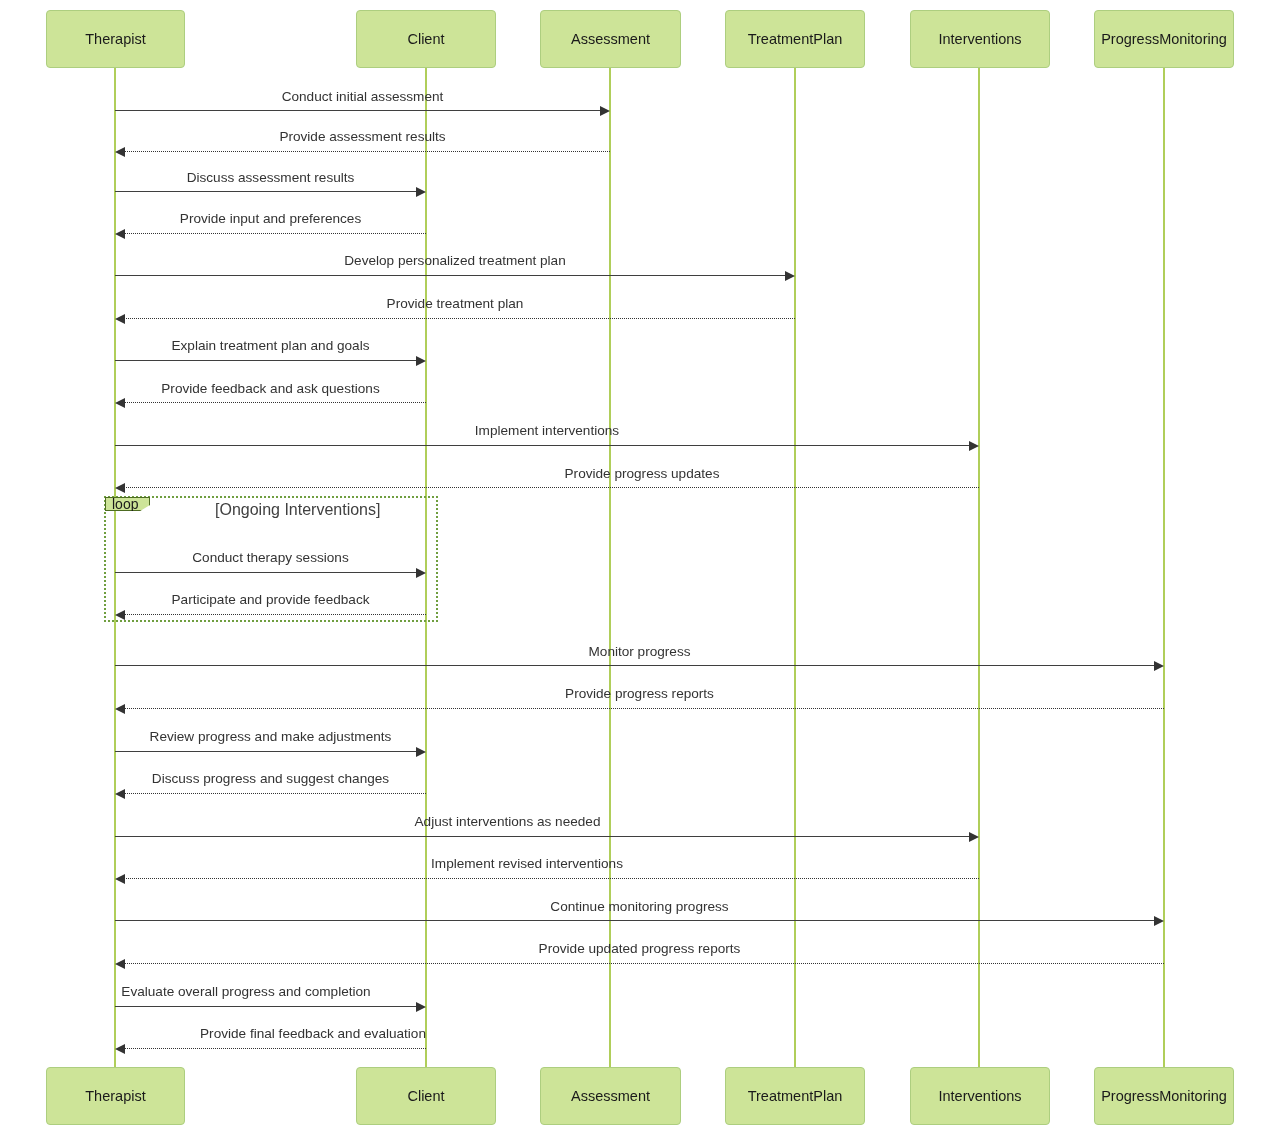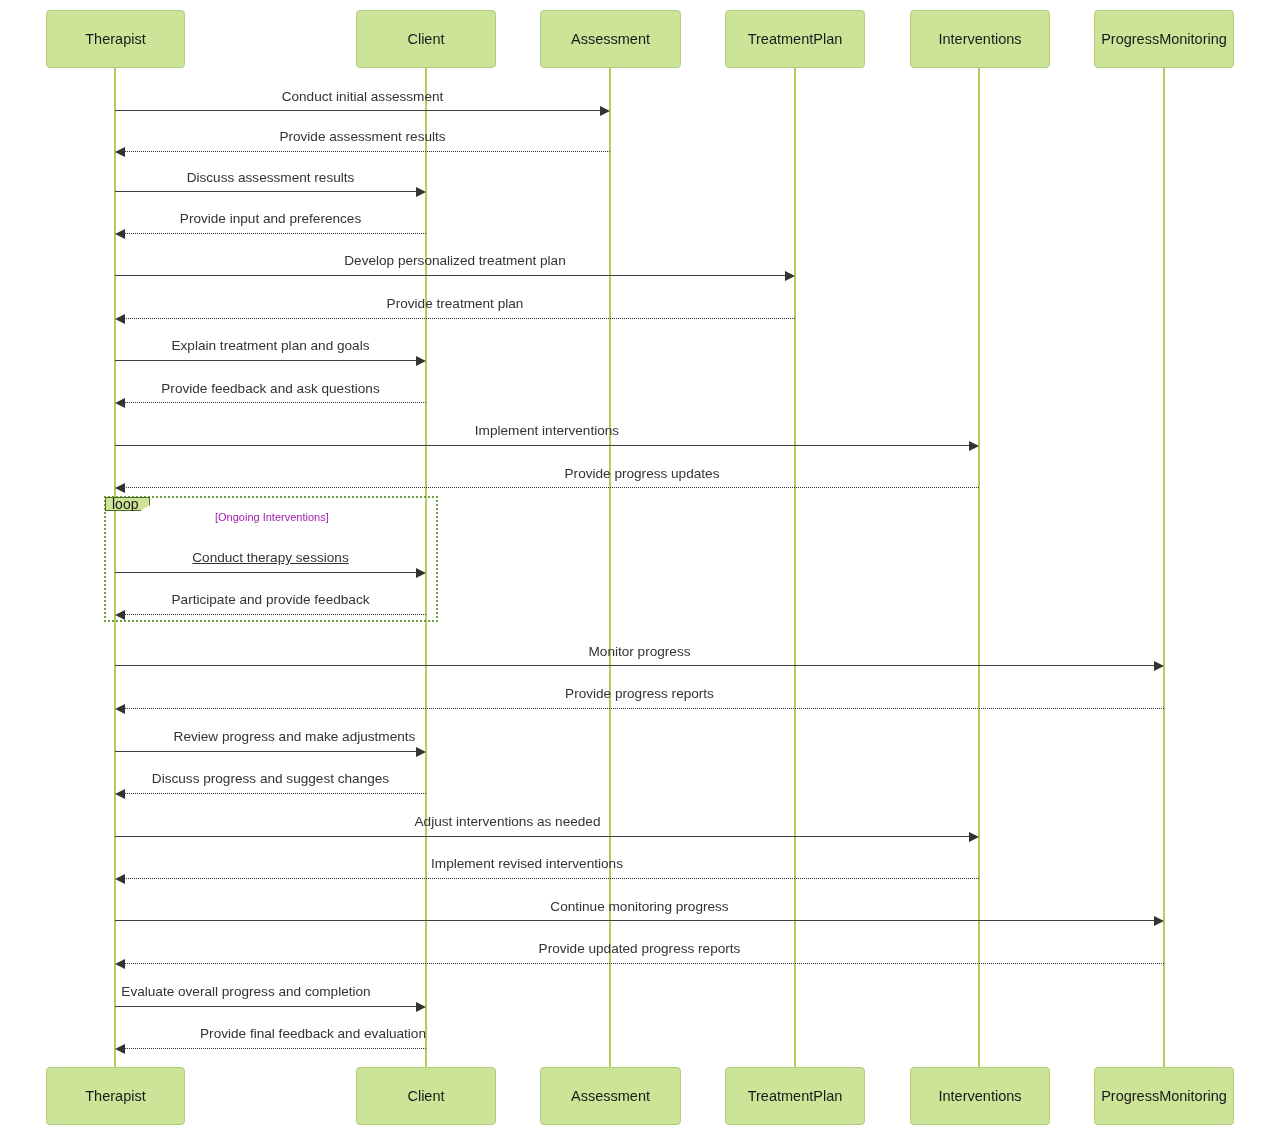"[Ongoing Interventions]" .loop-title { color: #a21caf -> #404040; font-size: 11px -> 16px; margin-top: 10px -> none }
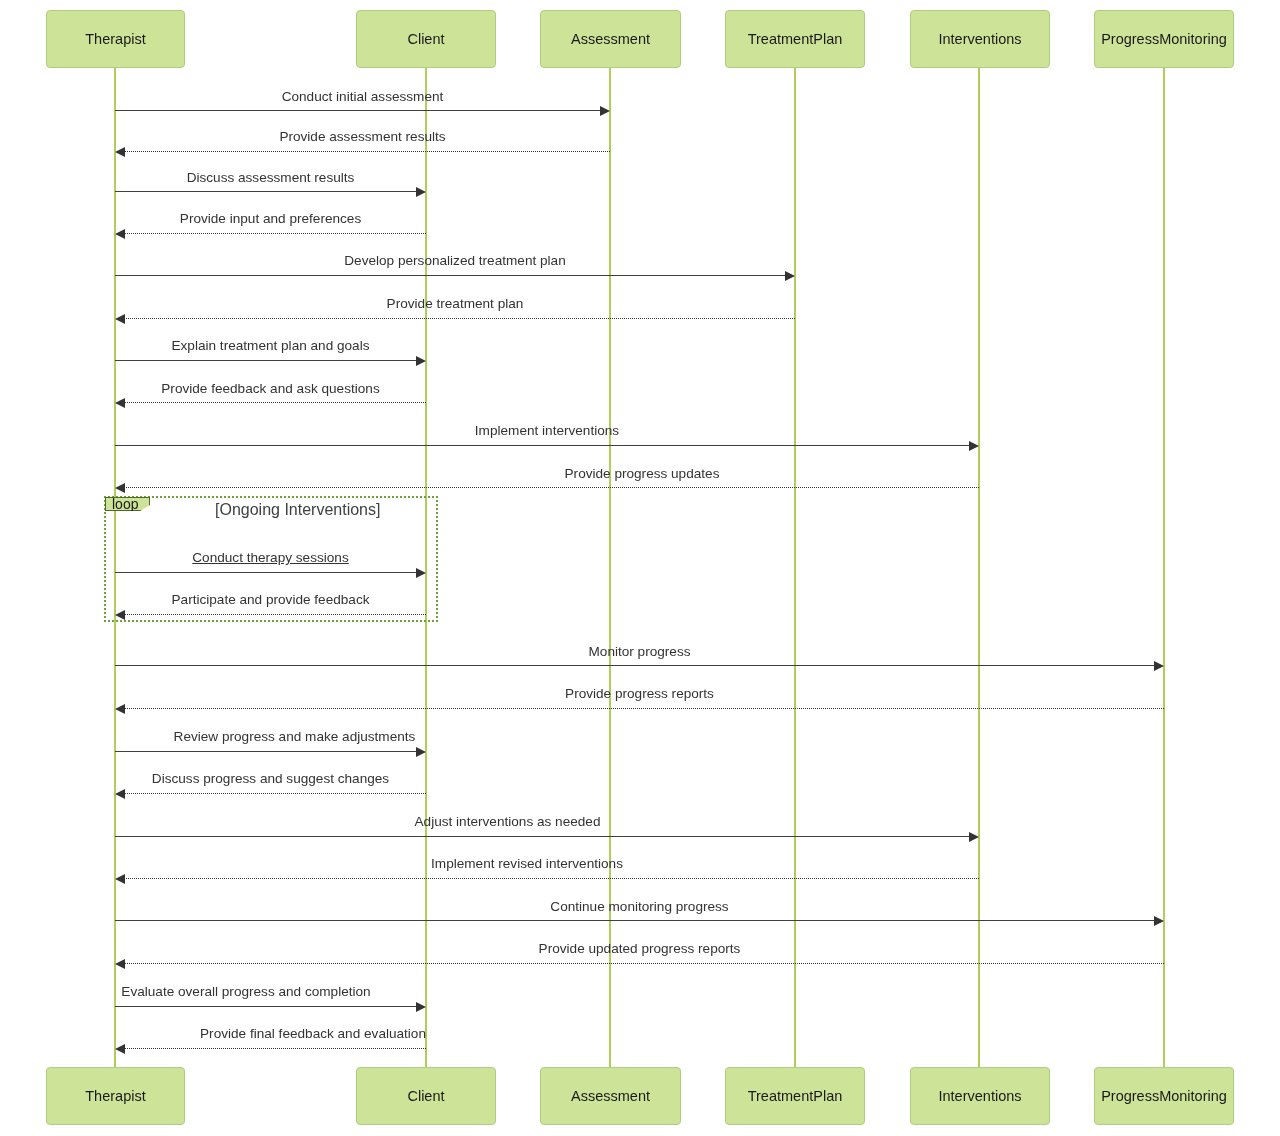"Conduct therapy sessions" div.msg-label { text-decoration: underline -> none }
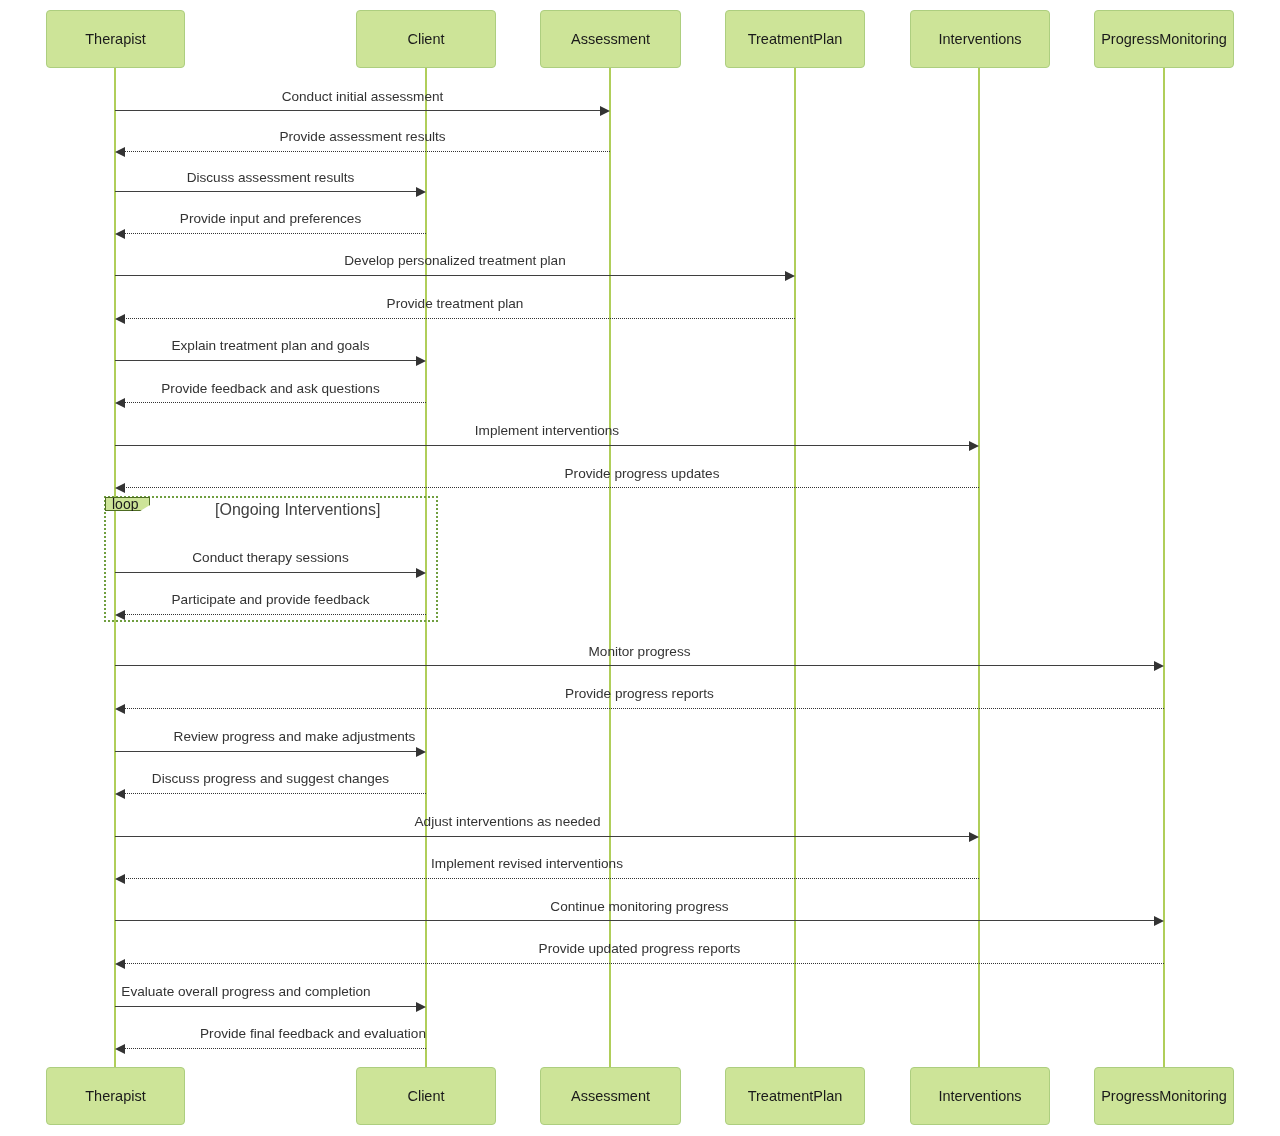"Review progress and make adjustments" div.msg-label { padding-left: 24px -> none }
